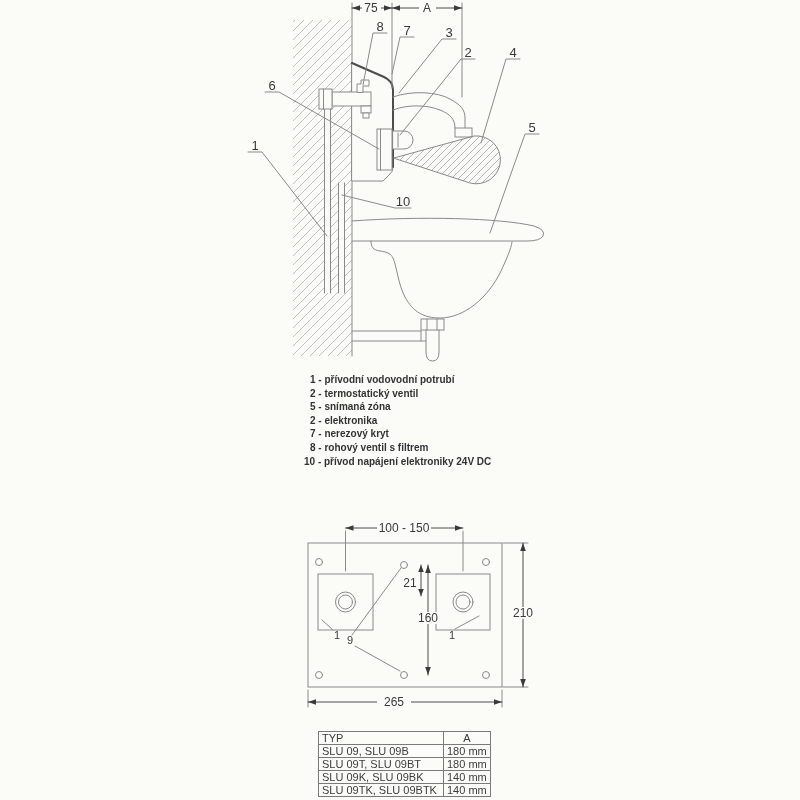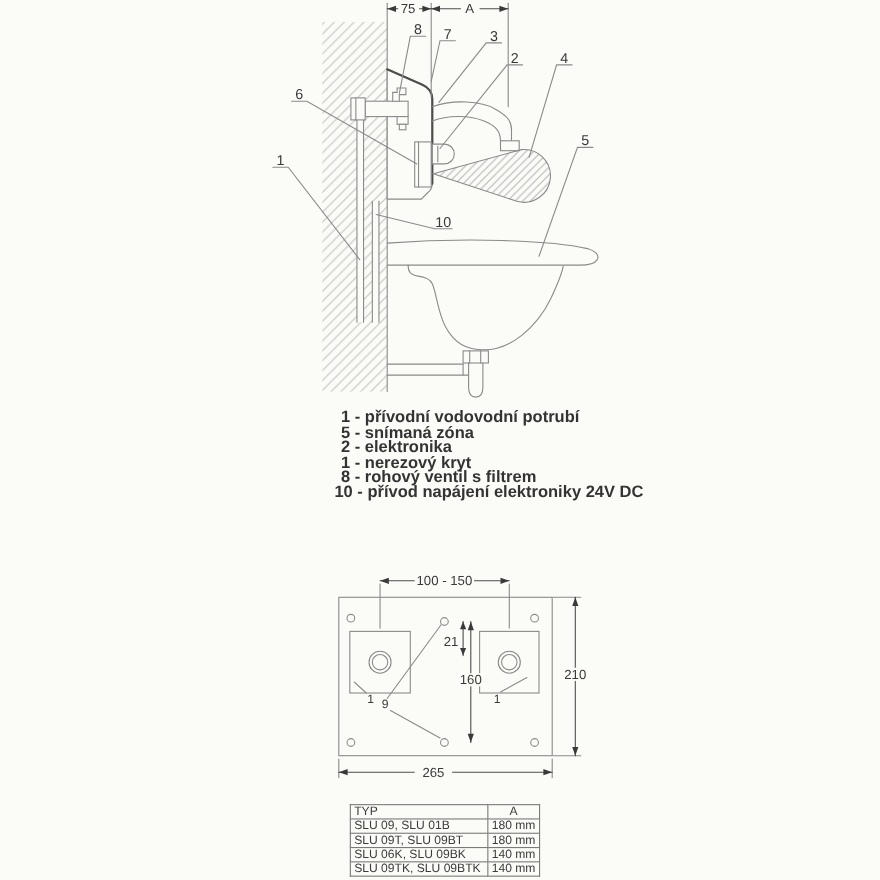"1 - přívodní vodovodní potrubí" .legend { font-size: 15px -> 10px }
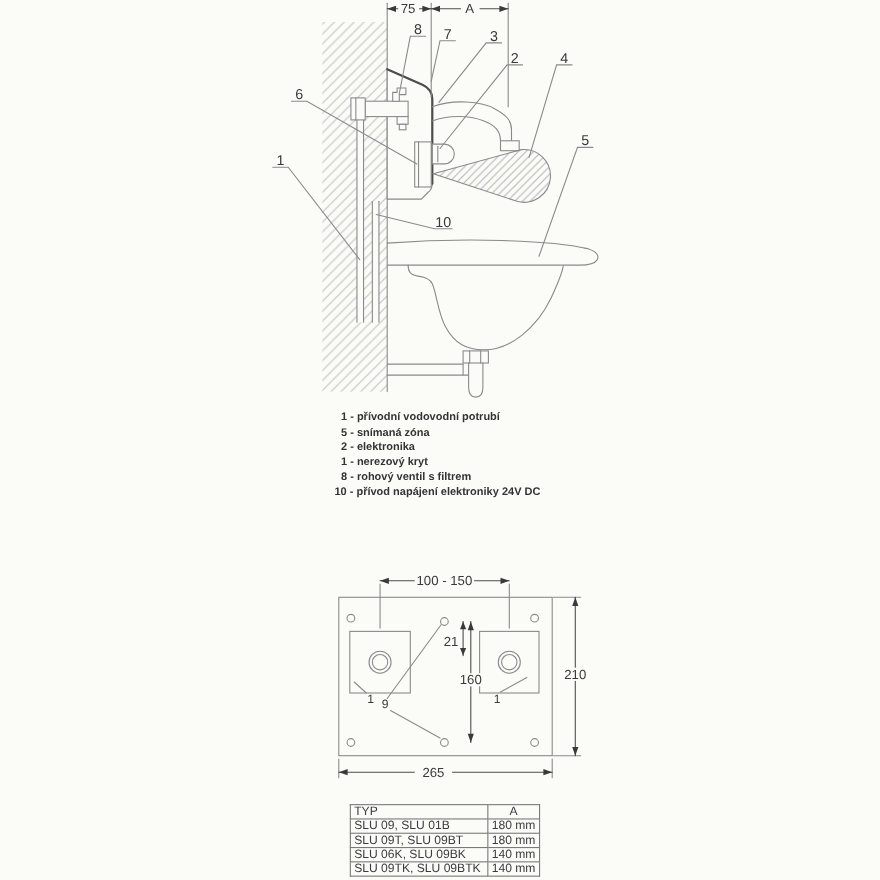"2 - termostatický ventil" div { html: none -> <div>2 - termostatický ventil</div> }
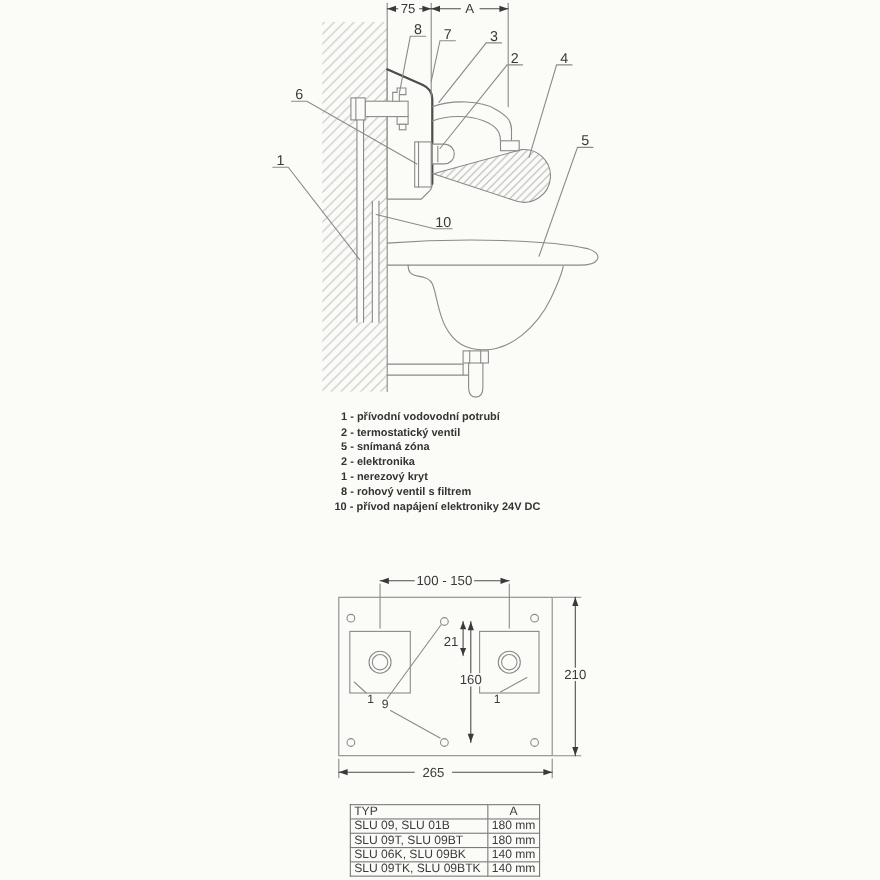"1 - nerezový kryt" div { text: 1 -> 7 }
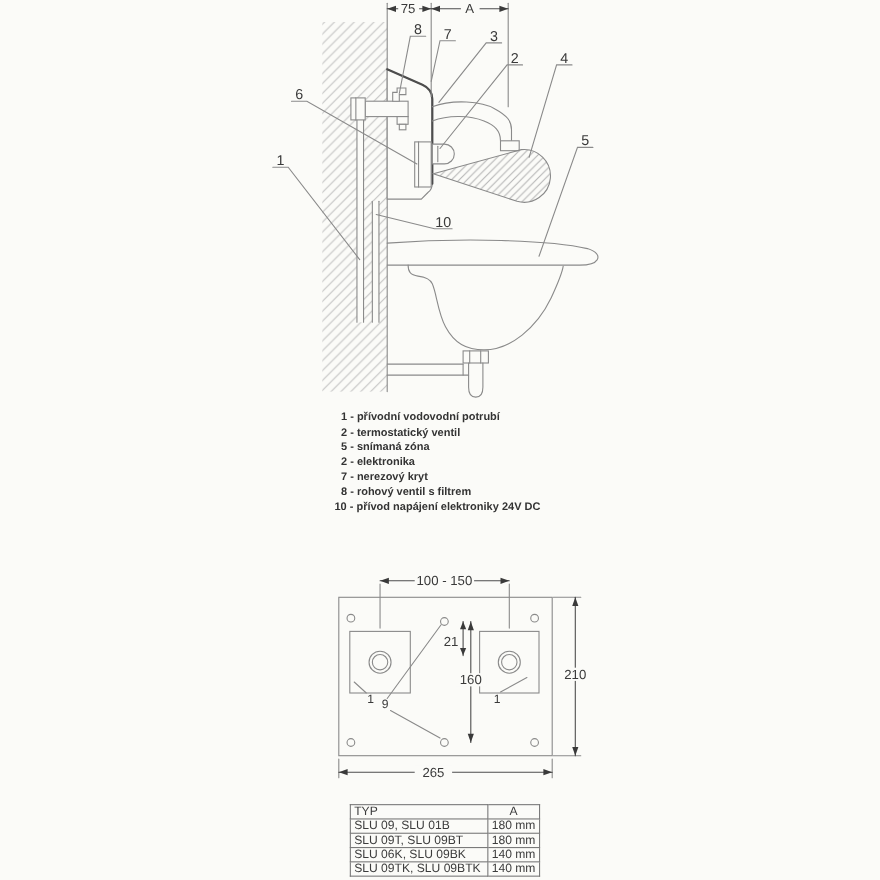"SLU 09, SLU 01B" td.c1 { text: 01B -> 09B }
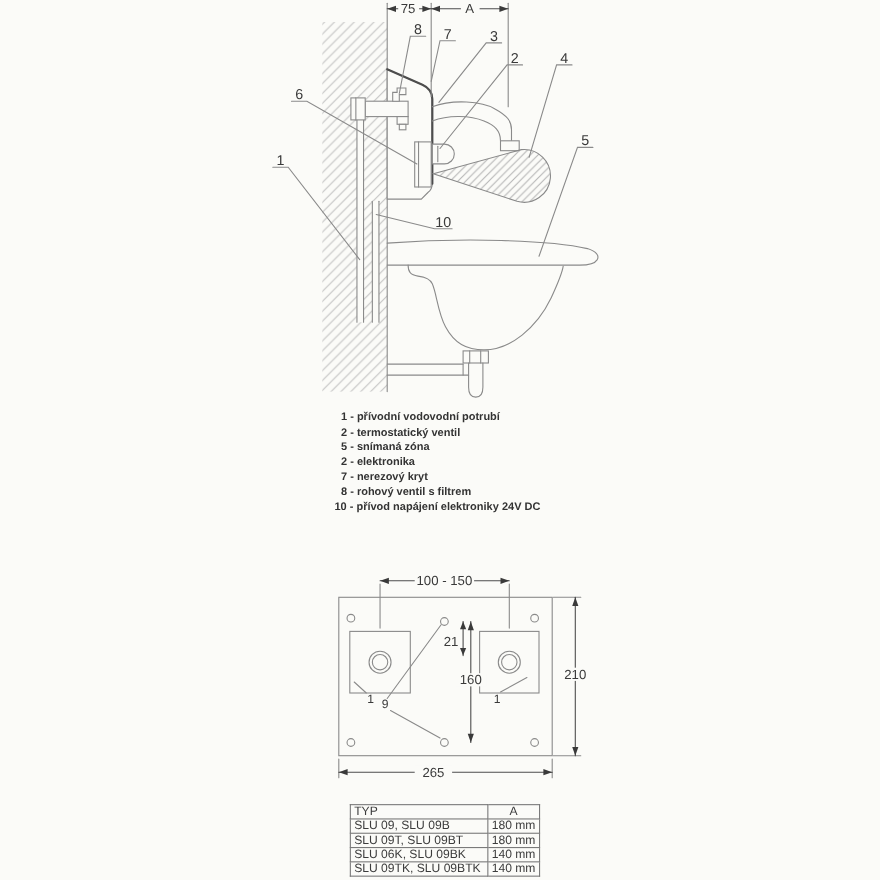"SLU 06K, SLU 09BK" td.c1 { text: 06K -> 09K }
